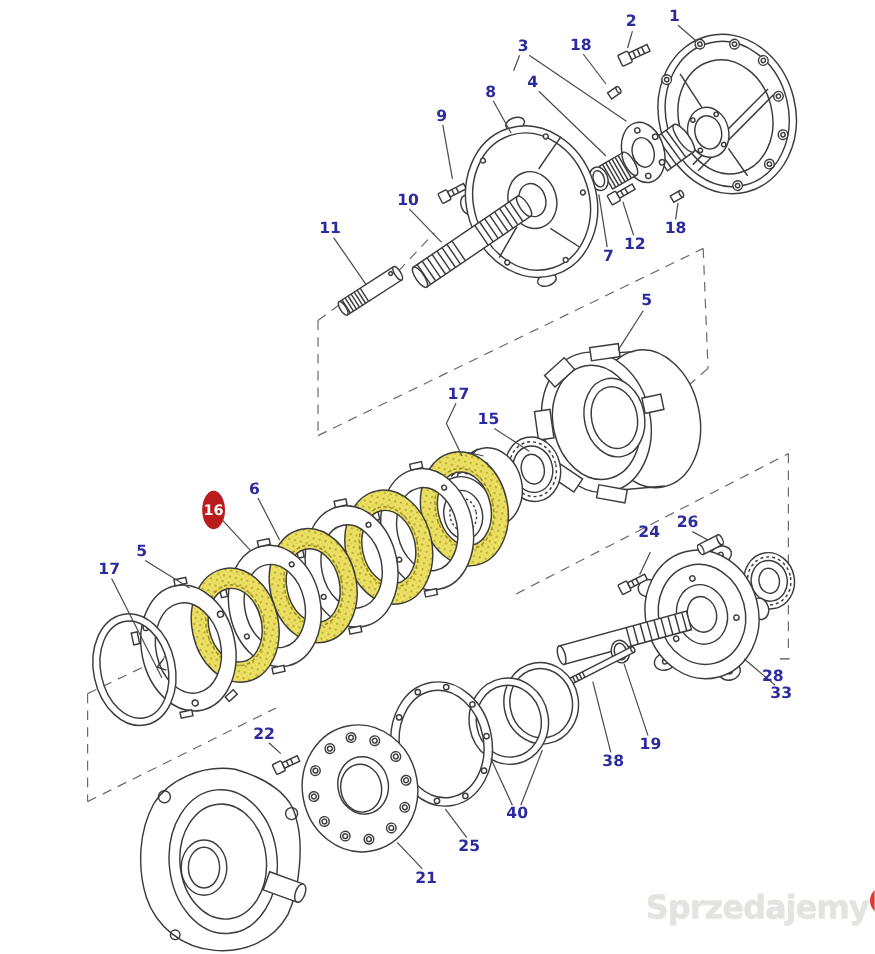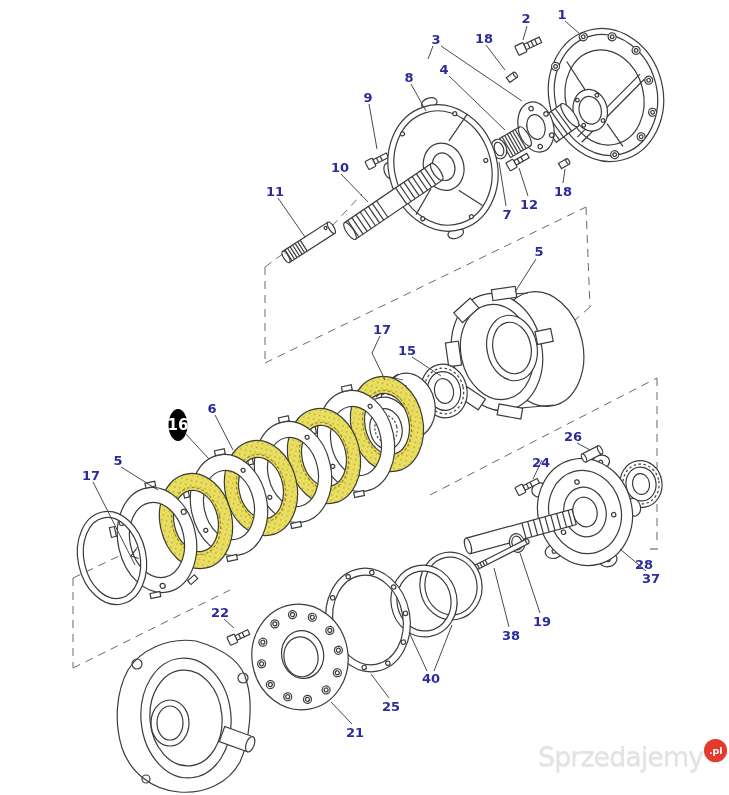"16" .plabel.hl { background: #000000 -> #b91c1c; font-size: 15px -> 12px }
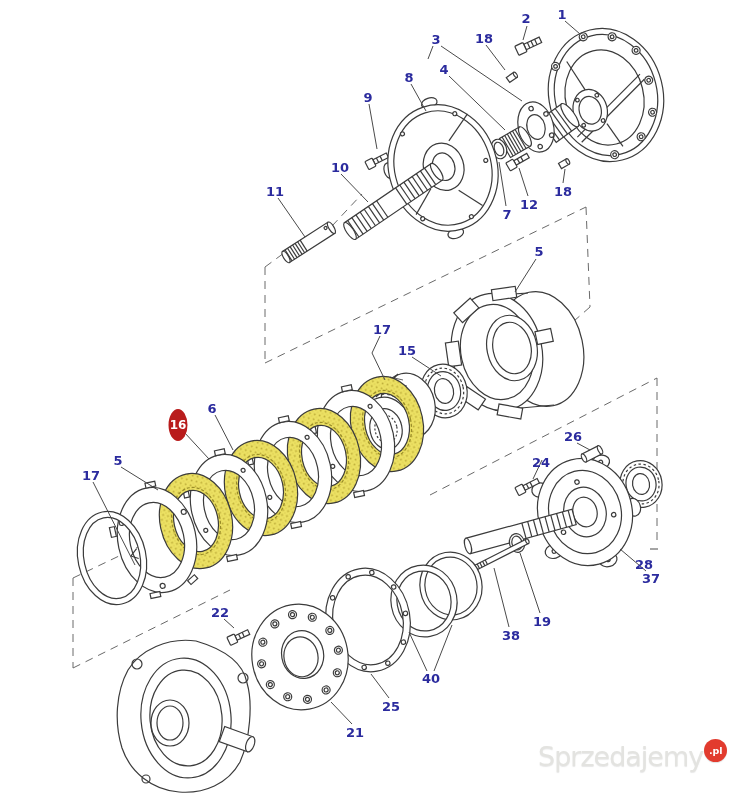"24" div.plabel { top: 462px -> 444px }
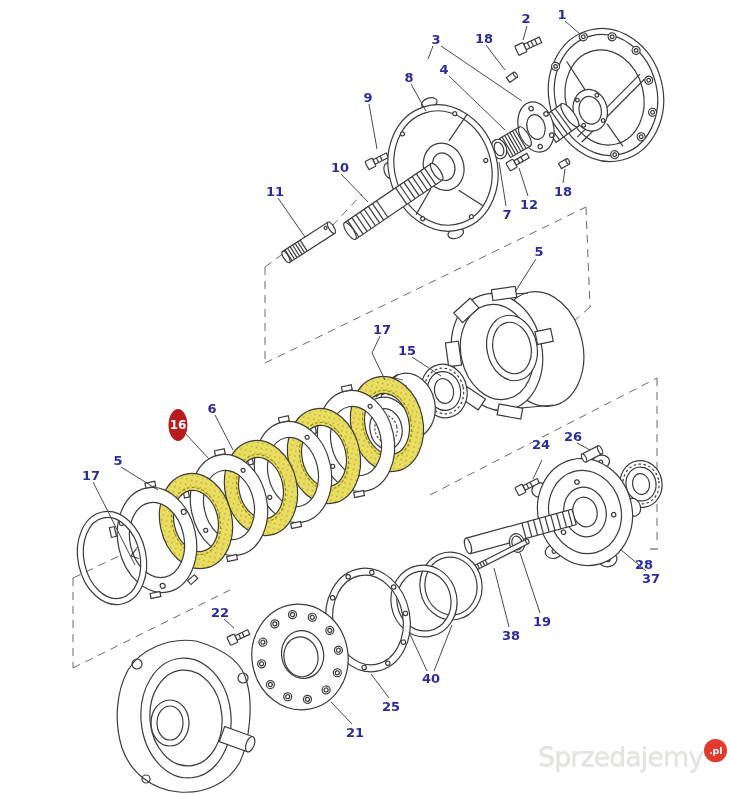"37" div.plabel { text: 37 -> 33 }
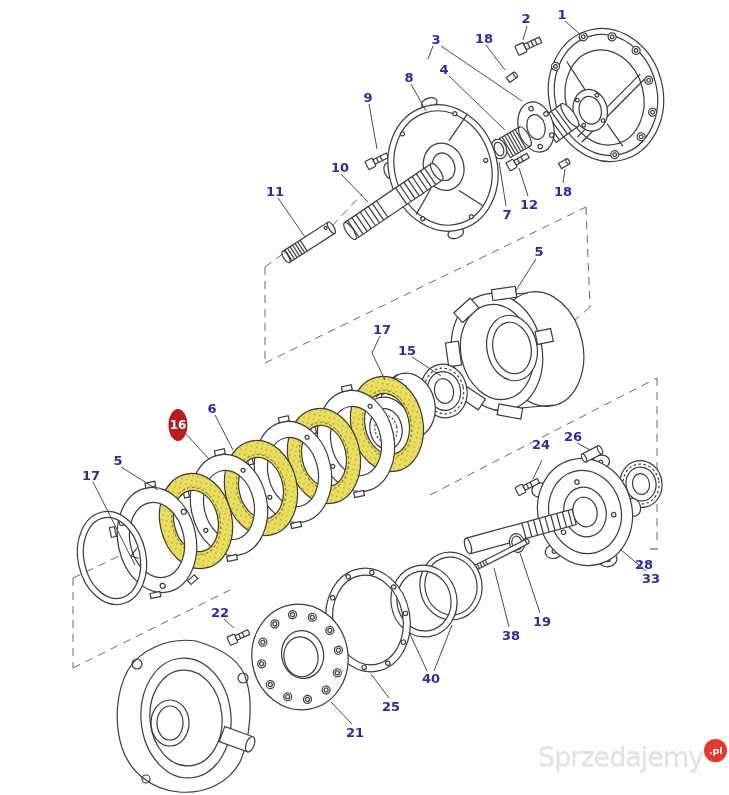"Sprzedajemy" .wm-text { font-weight: normal -> bold }
